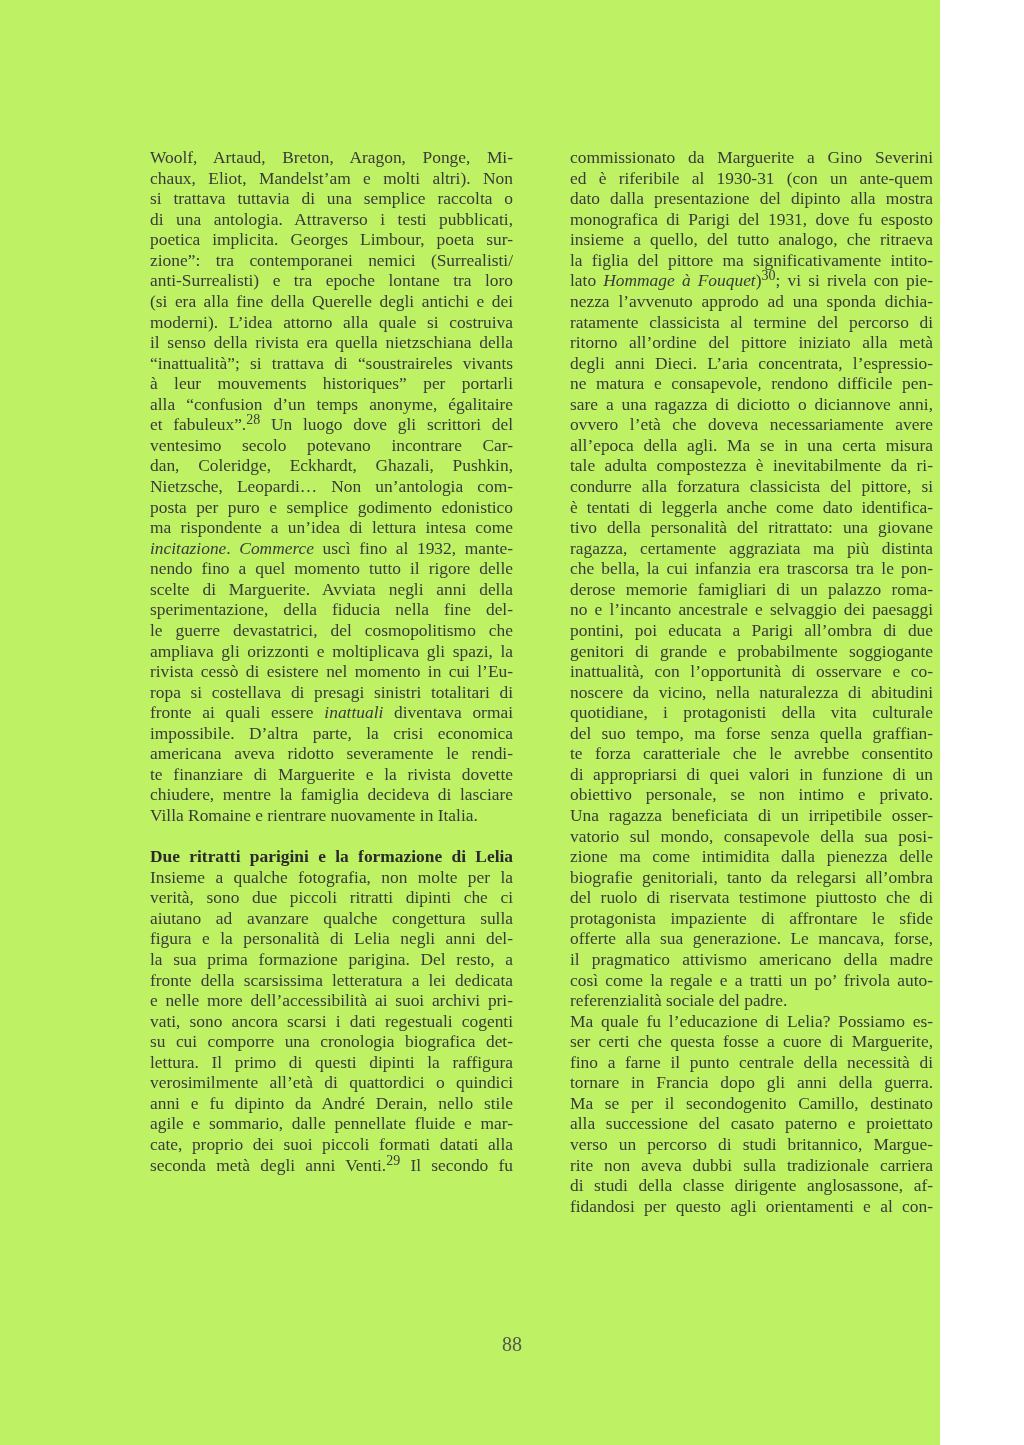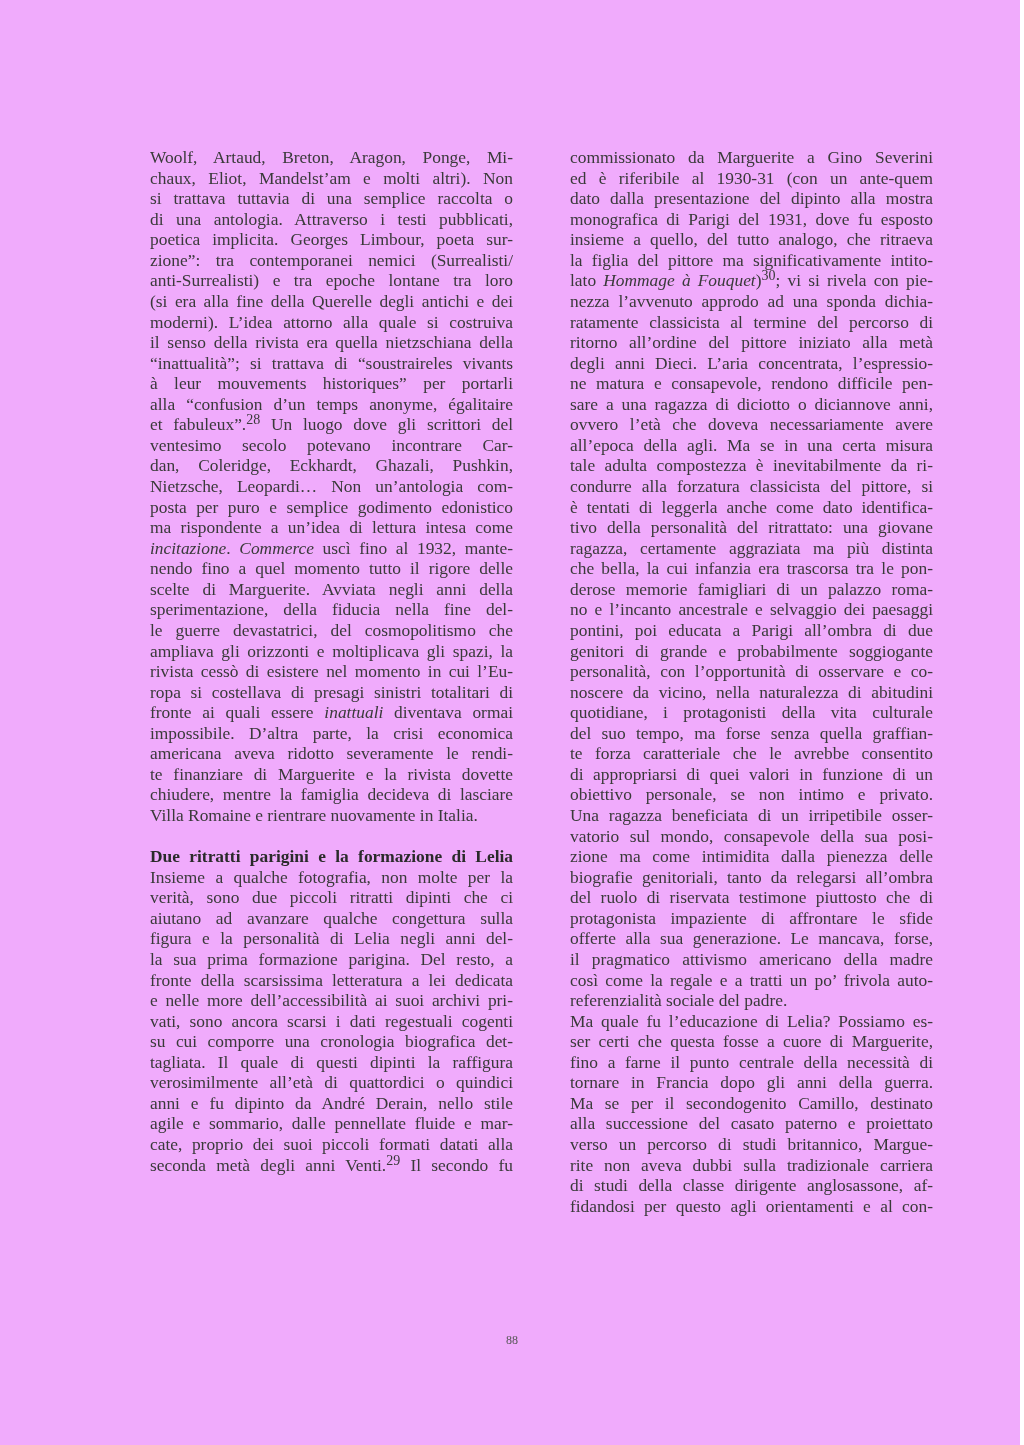"Woolf, Artaud, Breton, Aragon, Ponge," .page { background: #f0abfc -> #bef264; width: 1020px -> 940px }
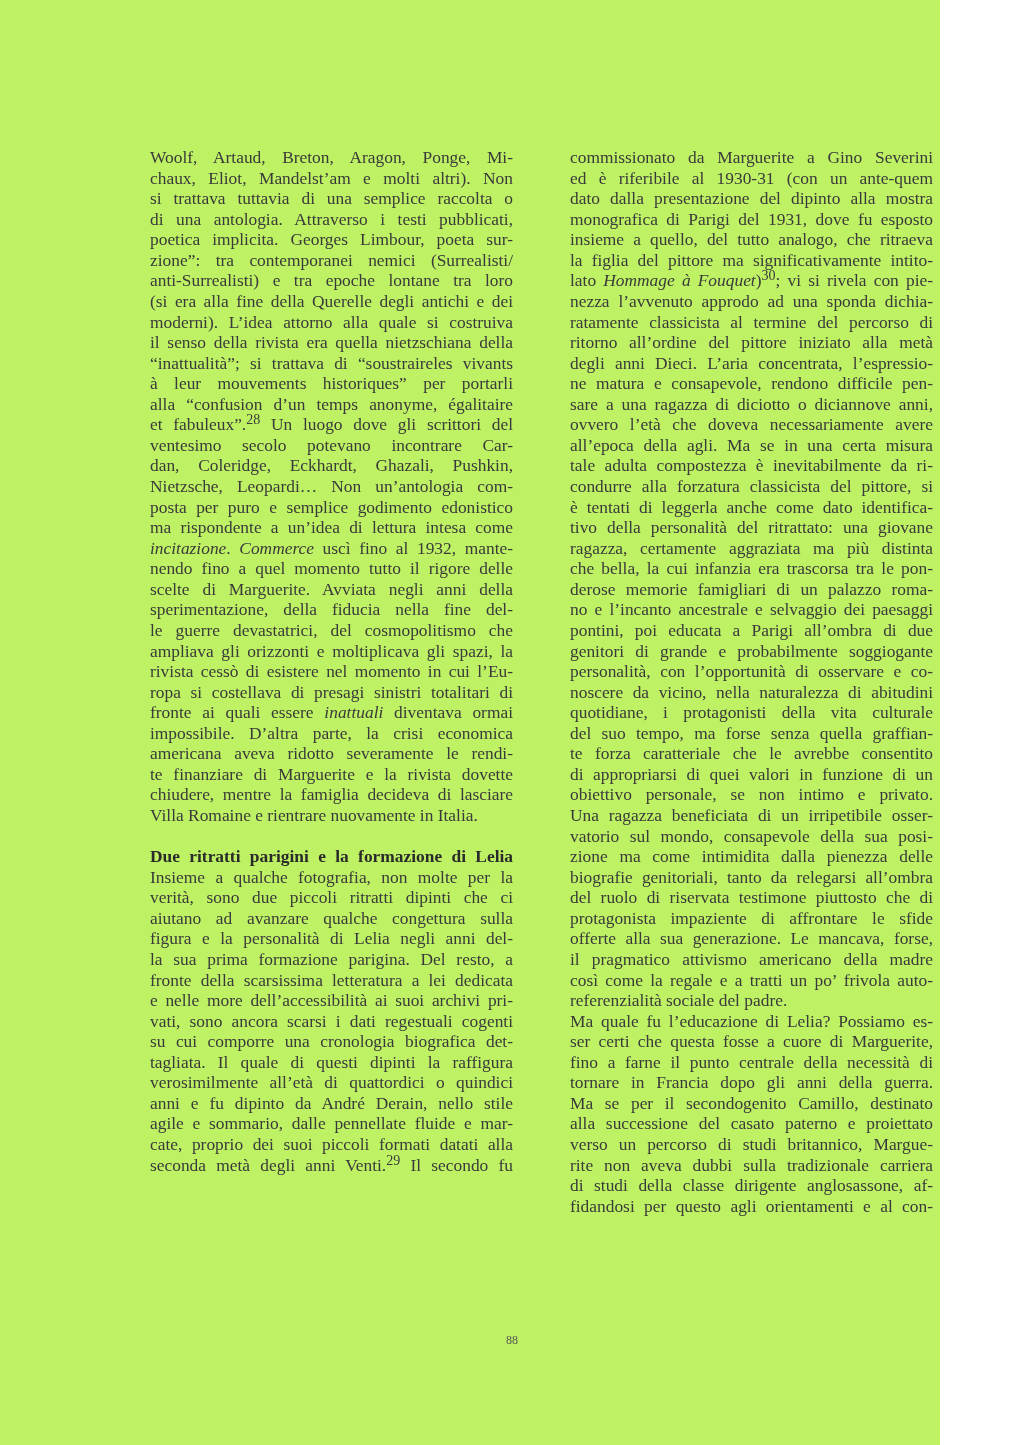"personalità, con l’opportunità di" span.line { text: personalità -> inattualità }
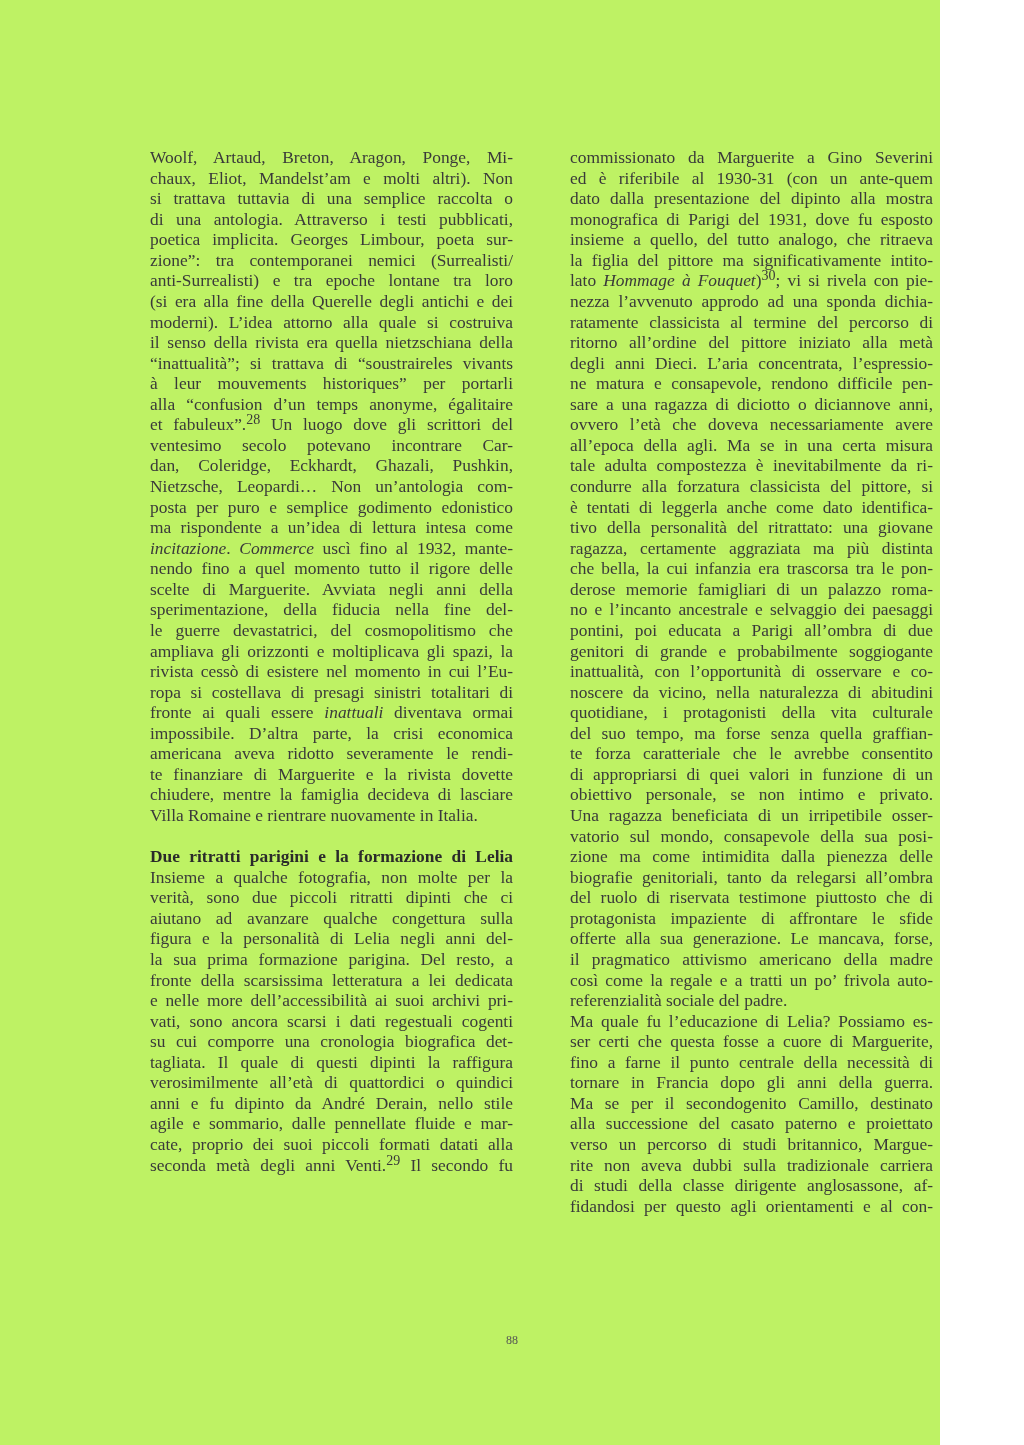"tagliata. Il quale di questi" span.line { text: tagliata. Il quale -> lettura. Il primo }
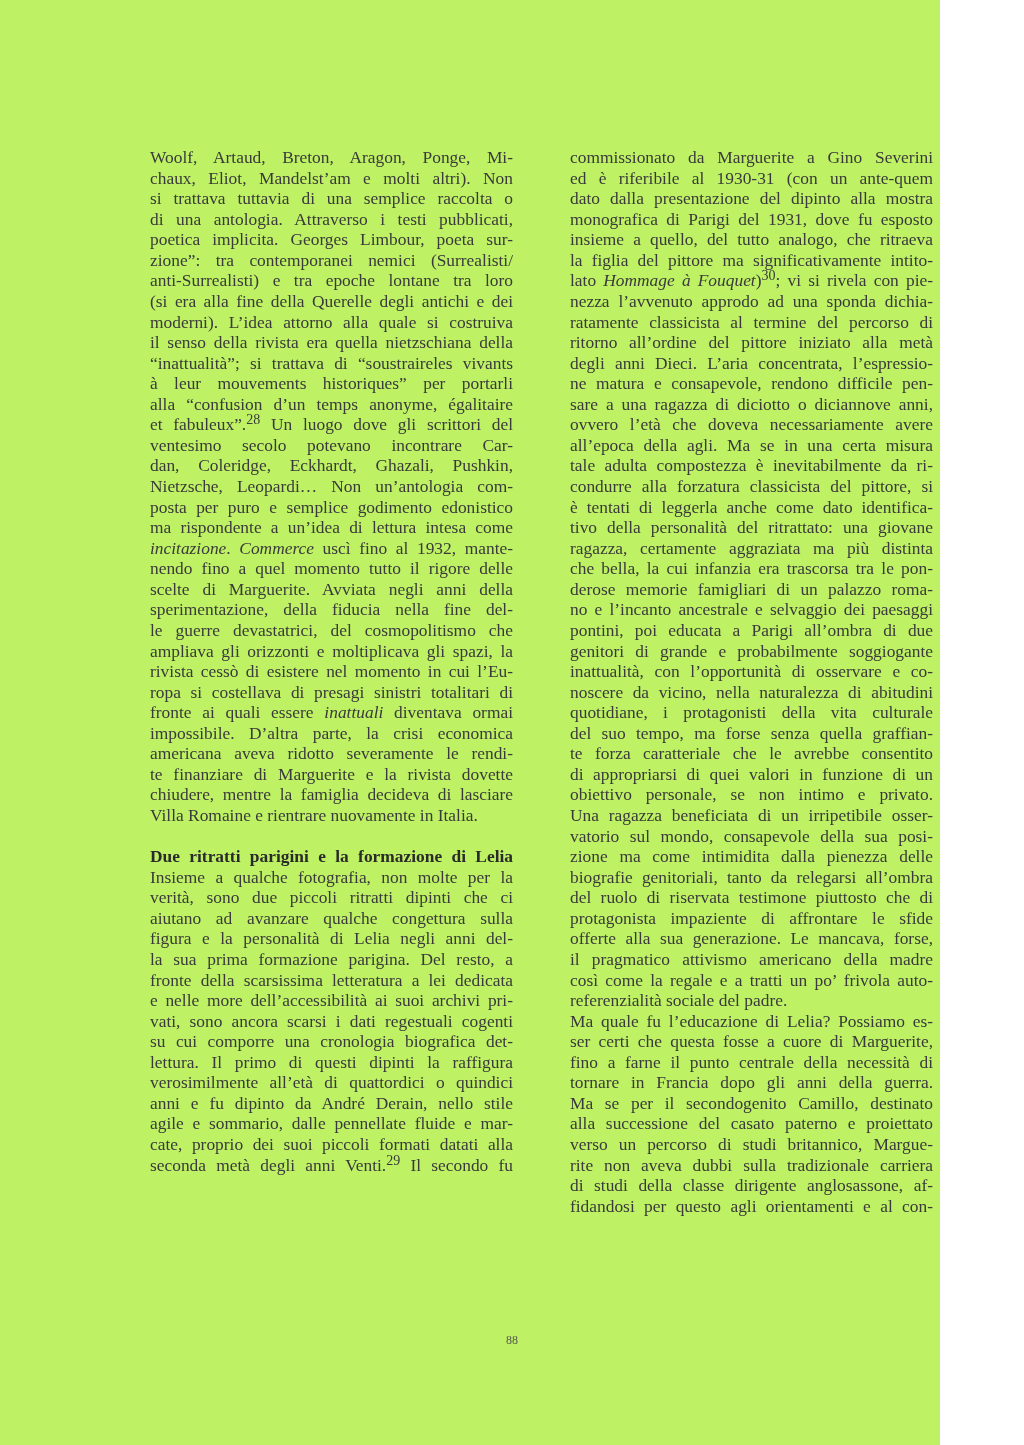"88" .page-number { font-size: 12px -> 20px }
